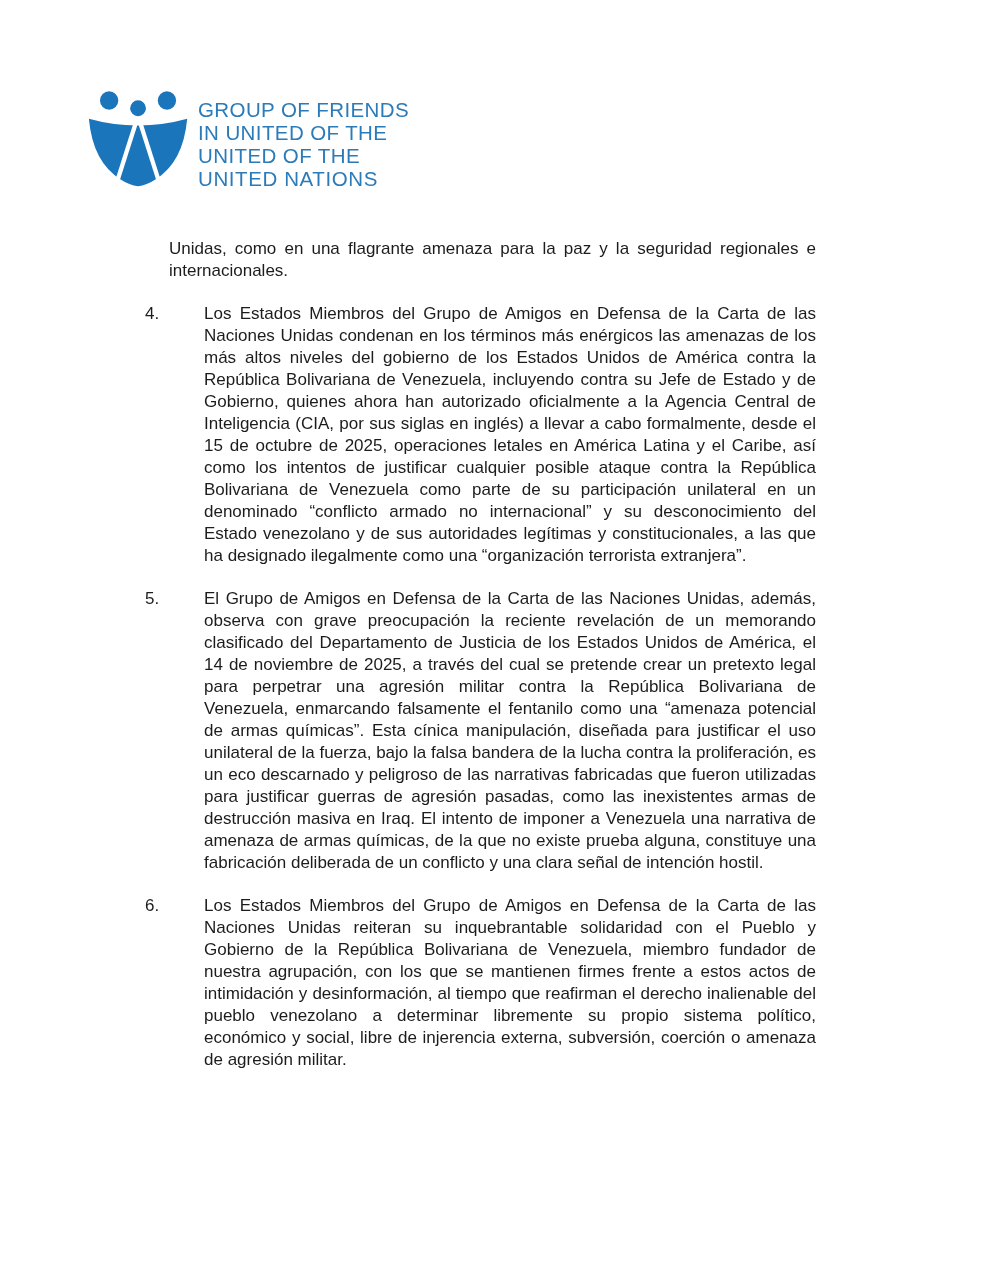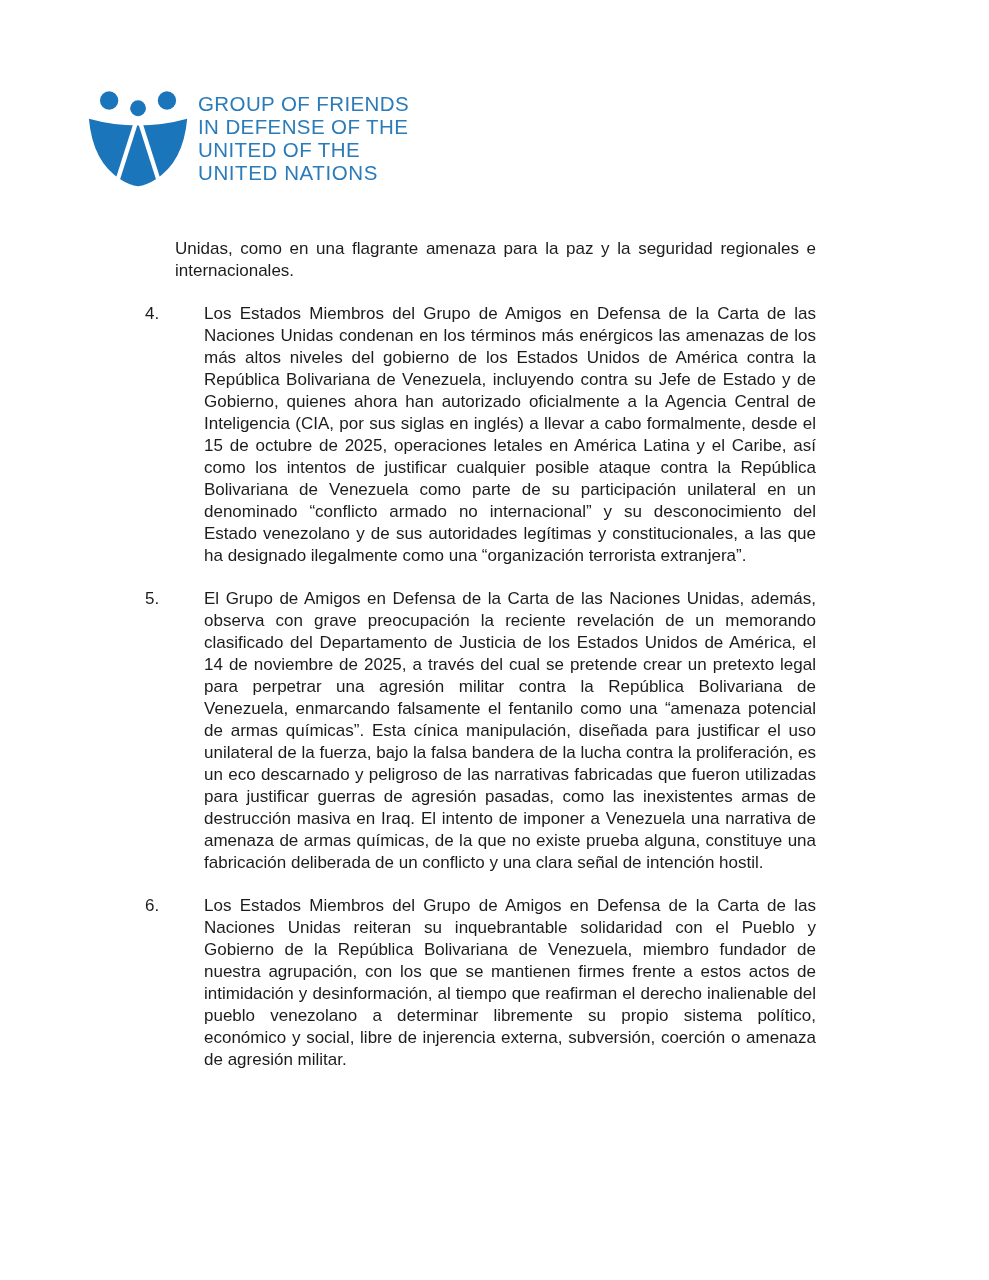"GROUP OF FRIENDS" .logo { align-items: flex-start -> center }
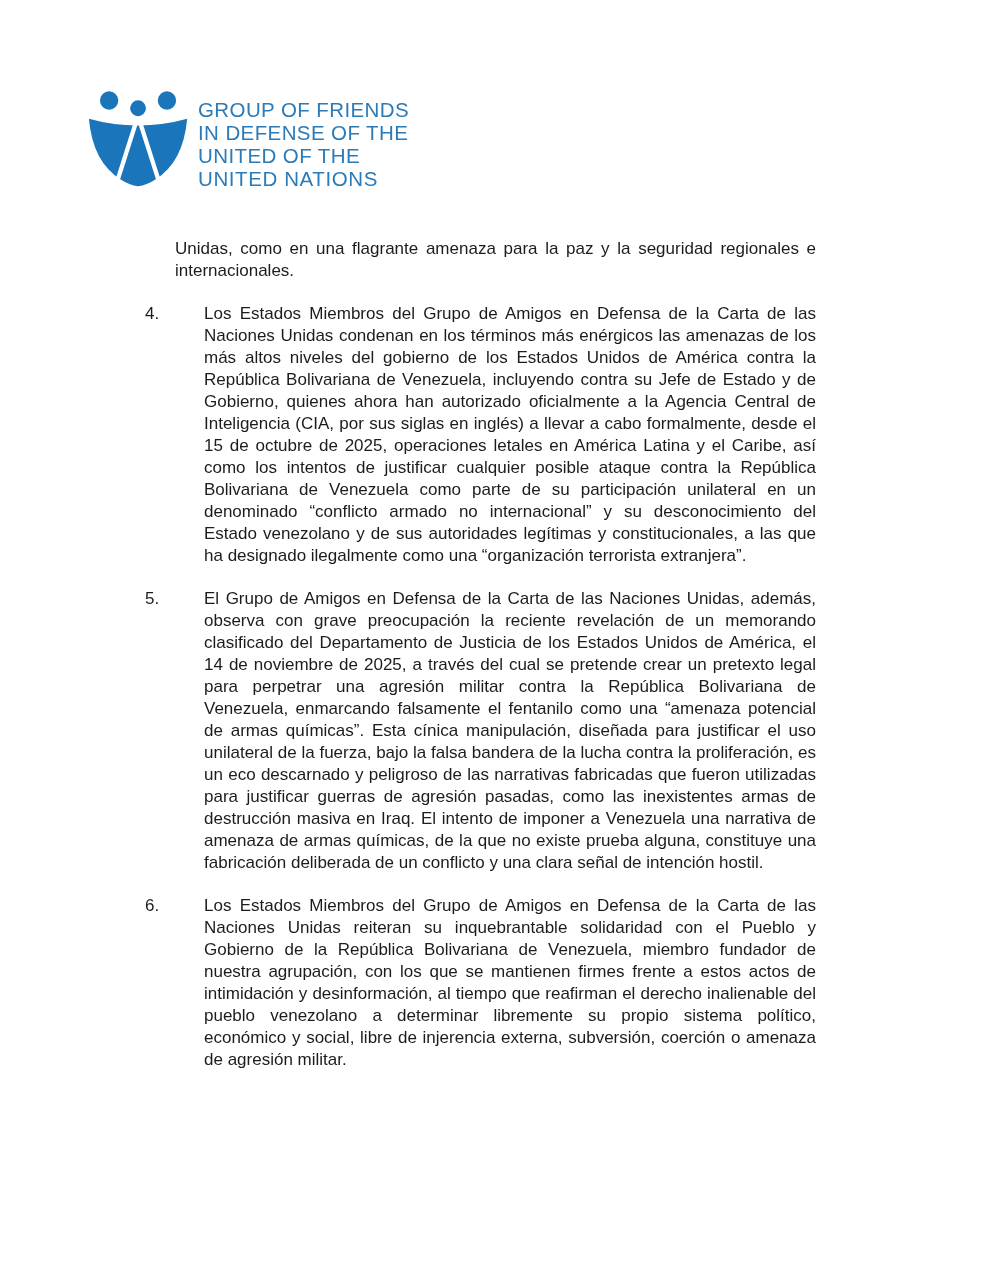"IN DEFENSE OF THE" div { text: DEFENSE -> UNITED }
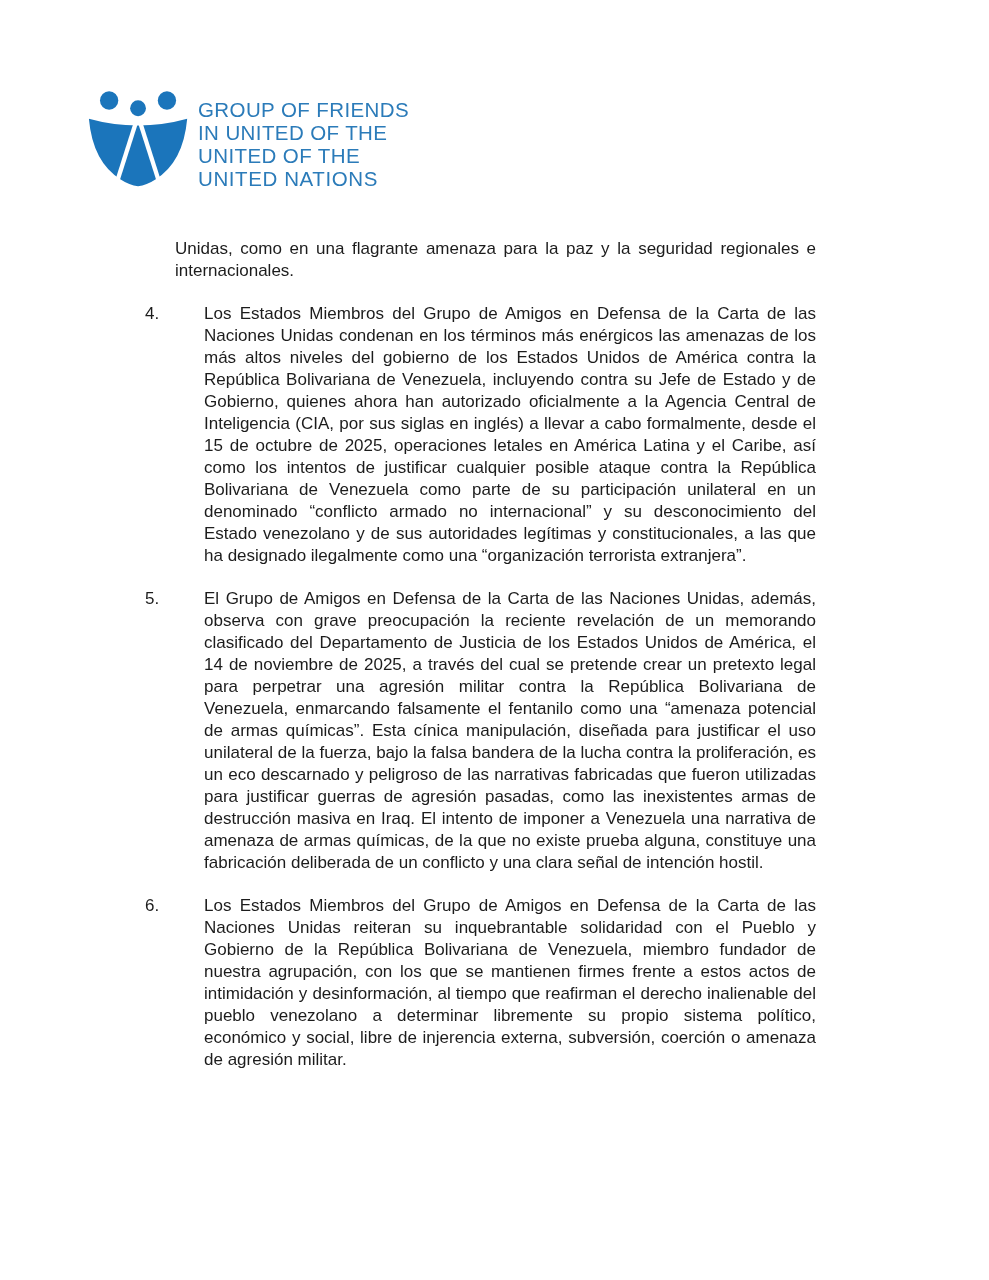"Unidas, como en una flagrante" .cont { margin-left: 30px -> 24px }
